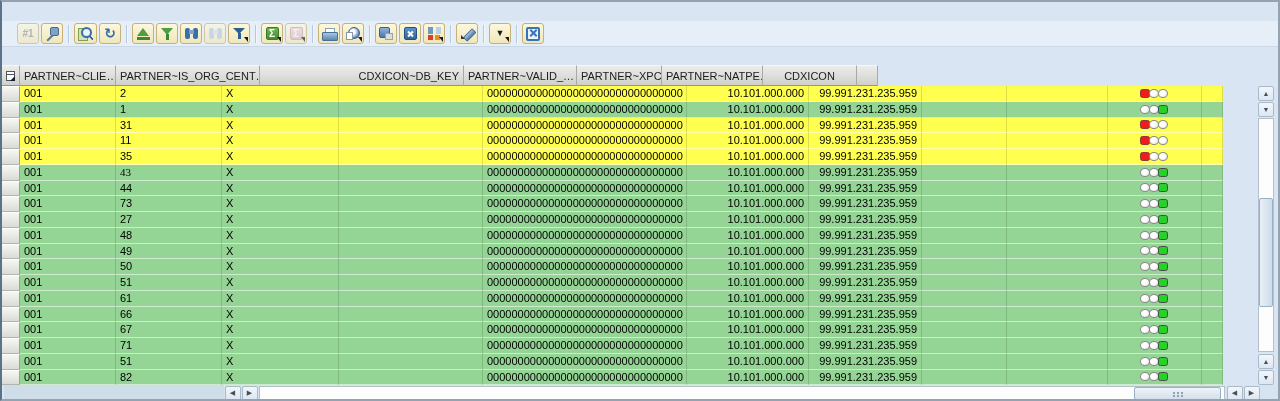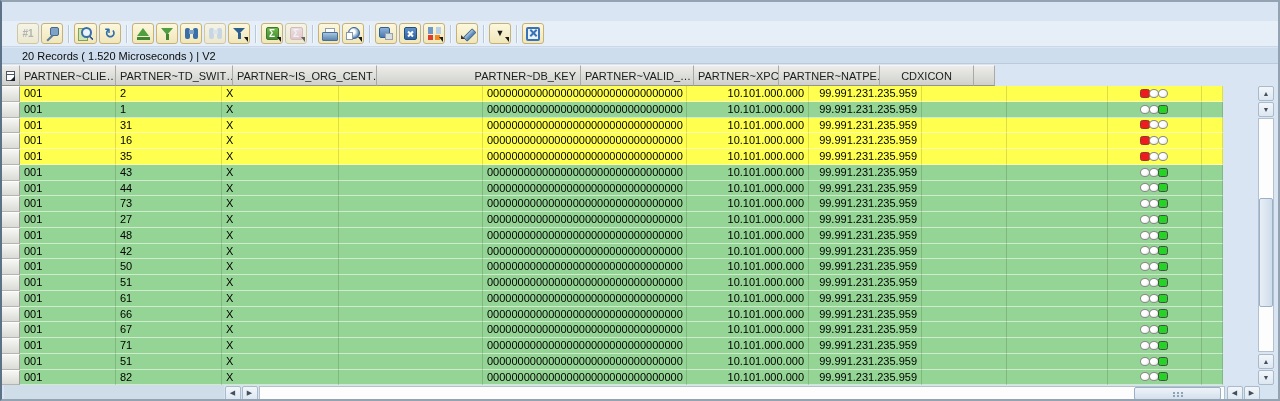"20 Records ( 1.520 Microseconds" div.statusbar { html: <div><span>20 Records ( 1.520 Microseconds ) | V2</span></div> -> none }
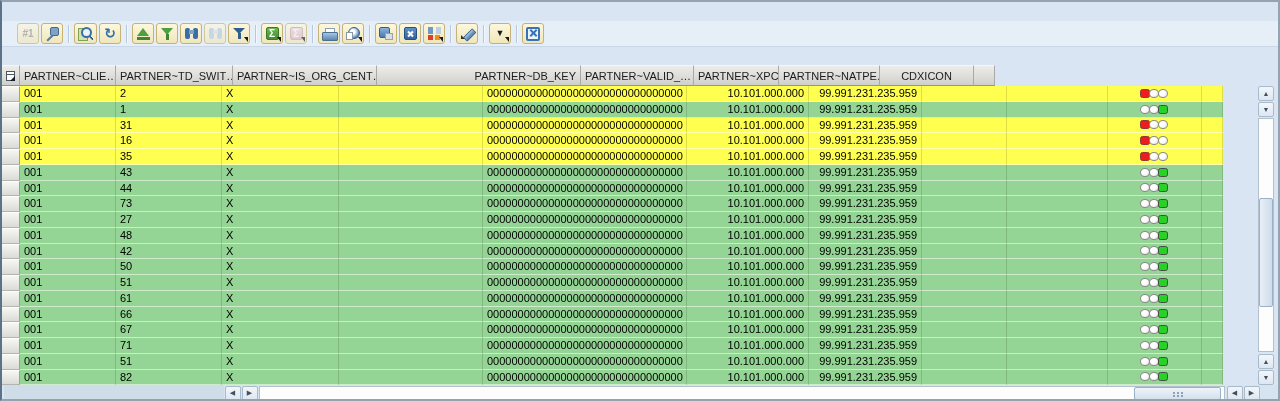"PARTNER~TD_SWIT…" div.hcell { html: <div>PARTNER~TD_SWIT…</div> -> none }
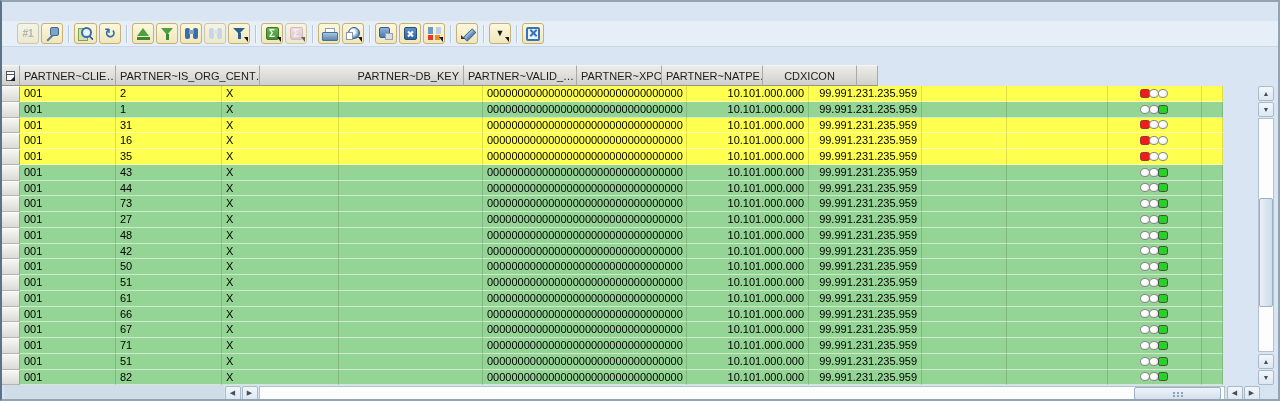"PARTNER~DB_KEY" div.hcell { text: PARTNER -> CDXICON }
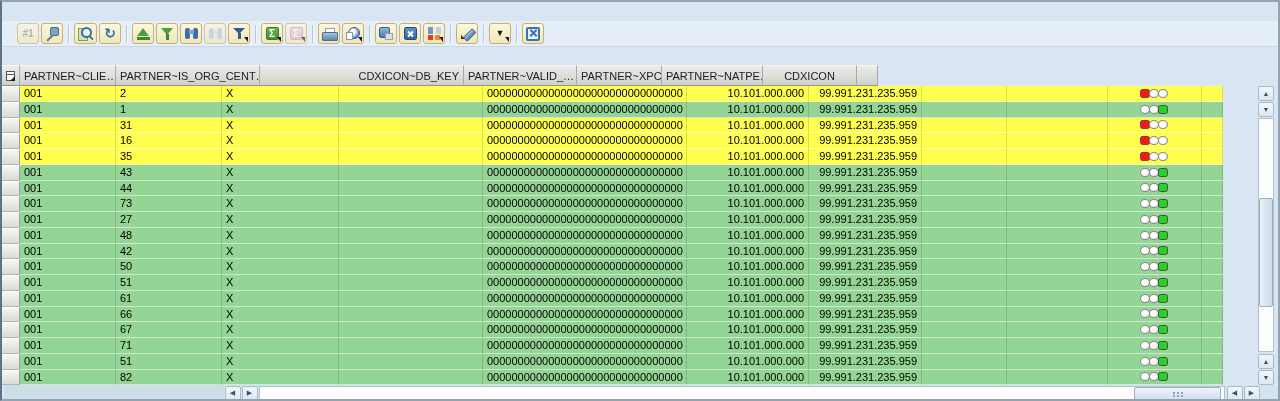"16" div.cell { text: 16 -> 11 }
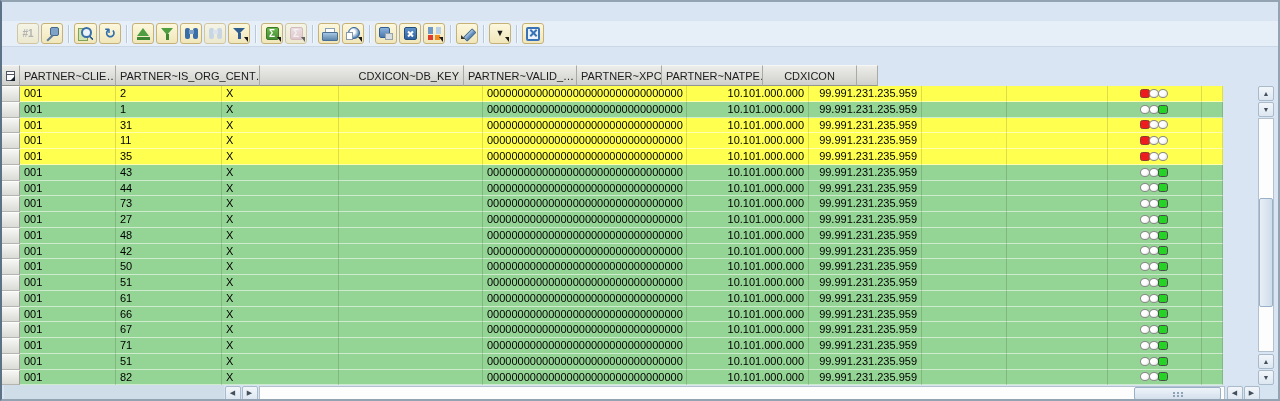"43" div.cell { font-family: none -> Liberation Serif, serif }
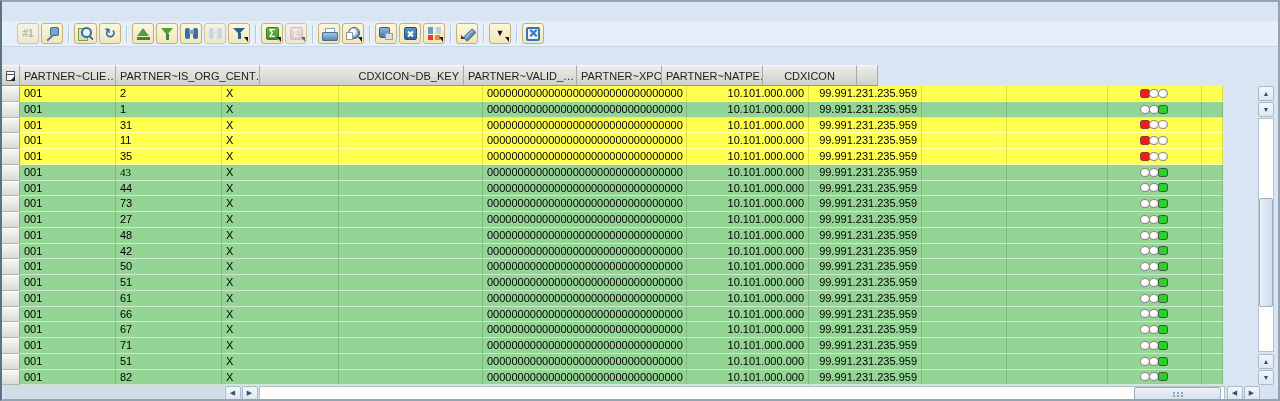"42" div.cell { text: 42 -> 49 }
